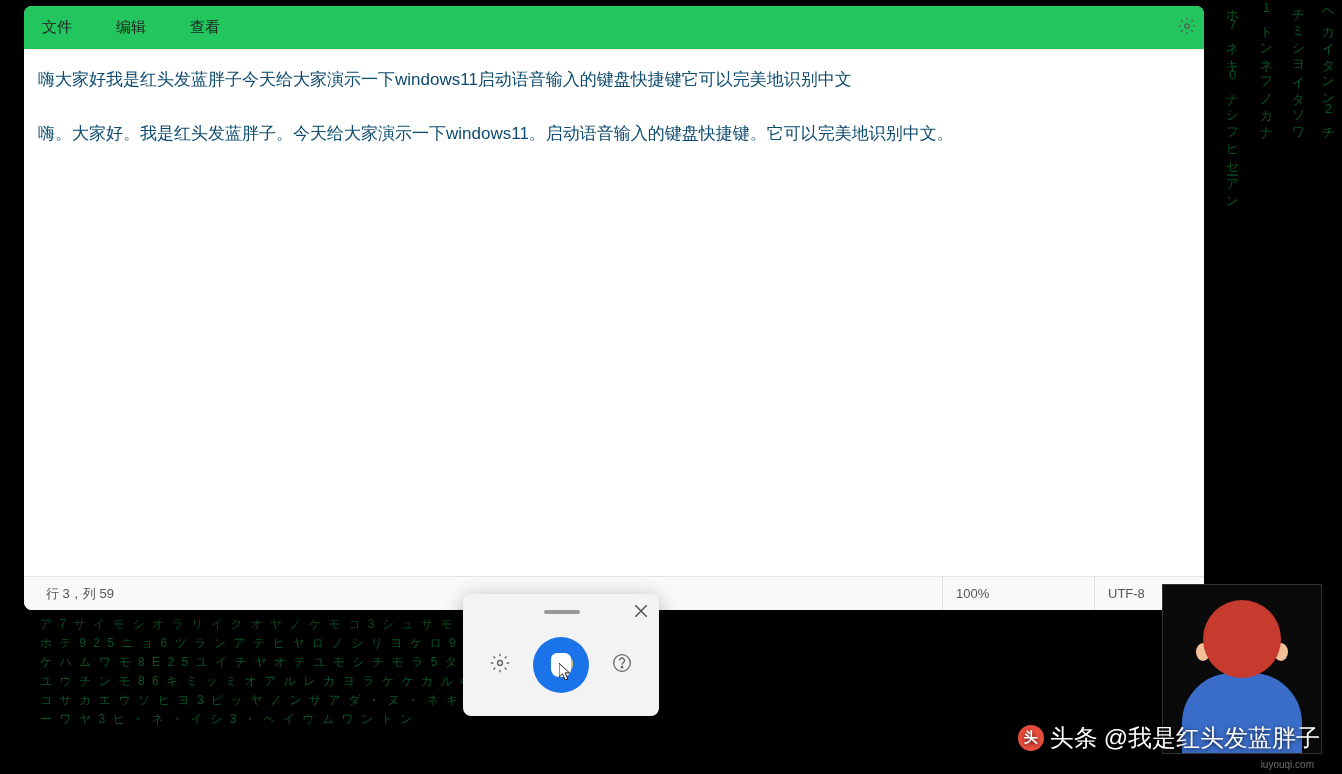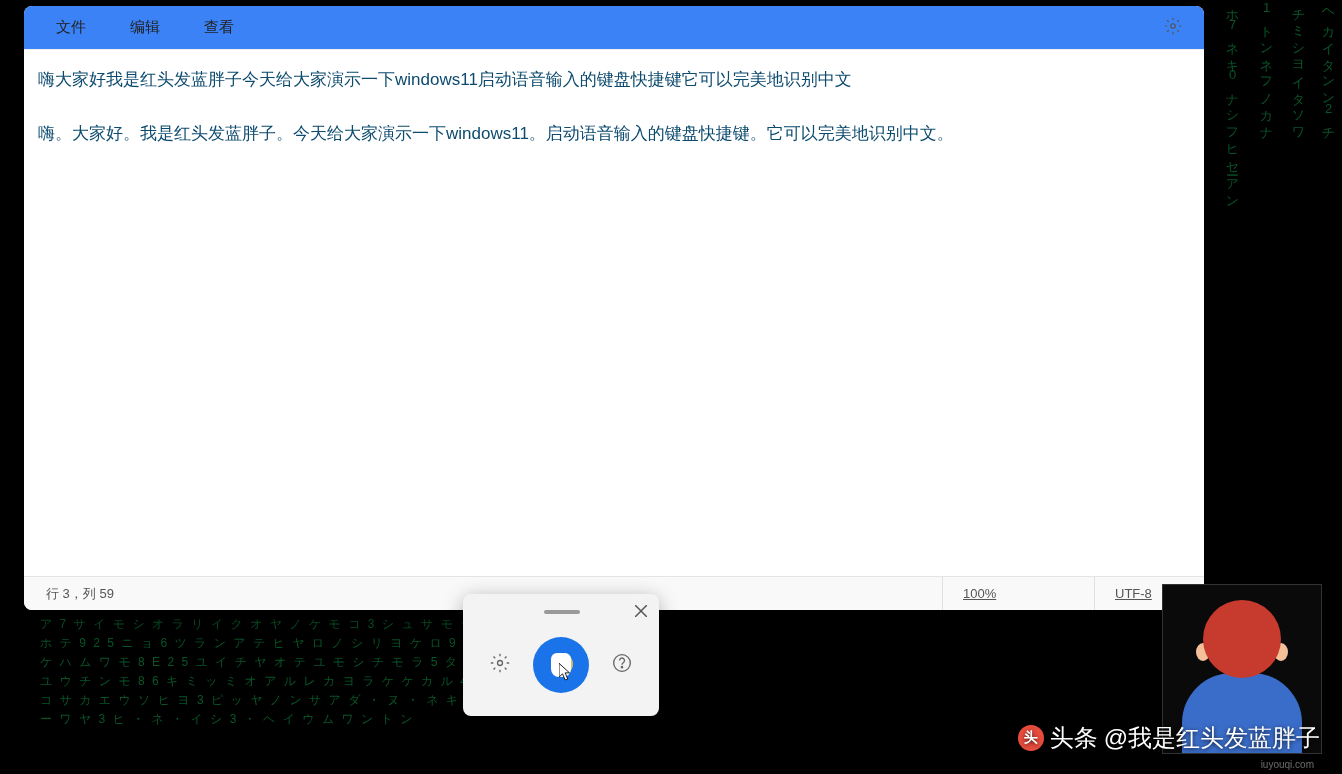"文件" .menubar { background: #3b82f6 -> #22c55e; padding: 0 16px -> 0 2px }
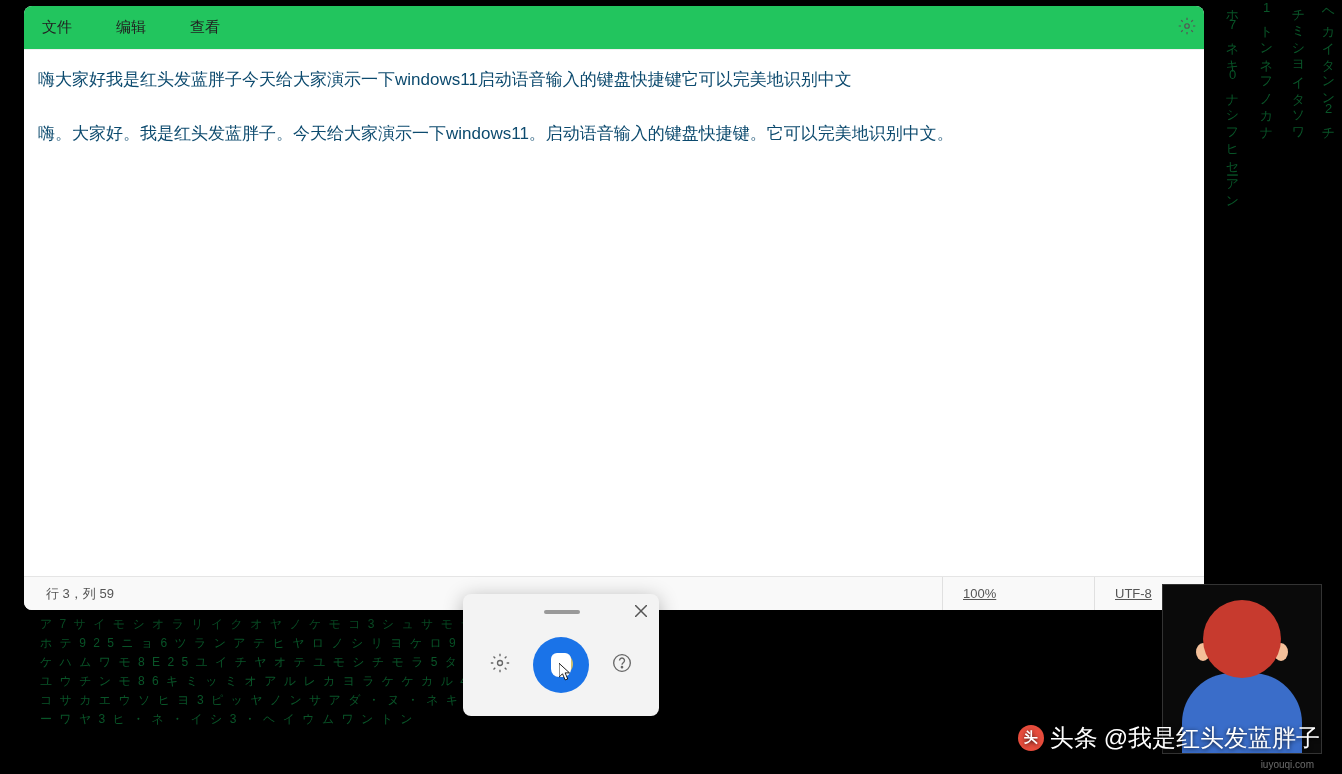"100%" .status-cell { padding: 0 20px -> 0 13px; text-decoration: underline -> none }
